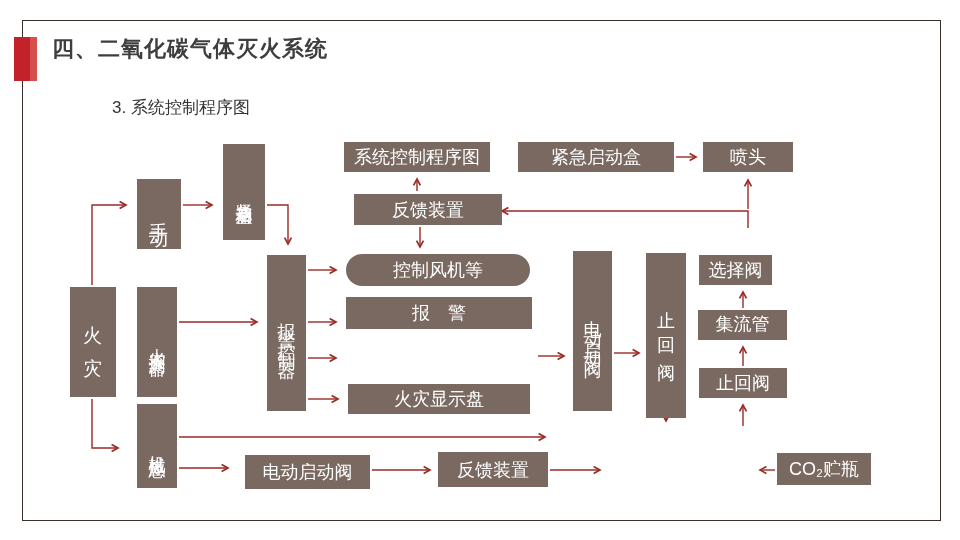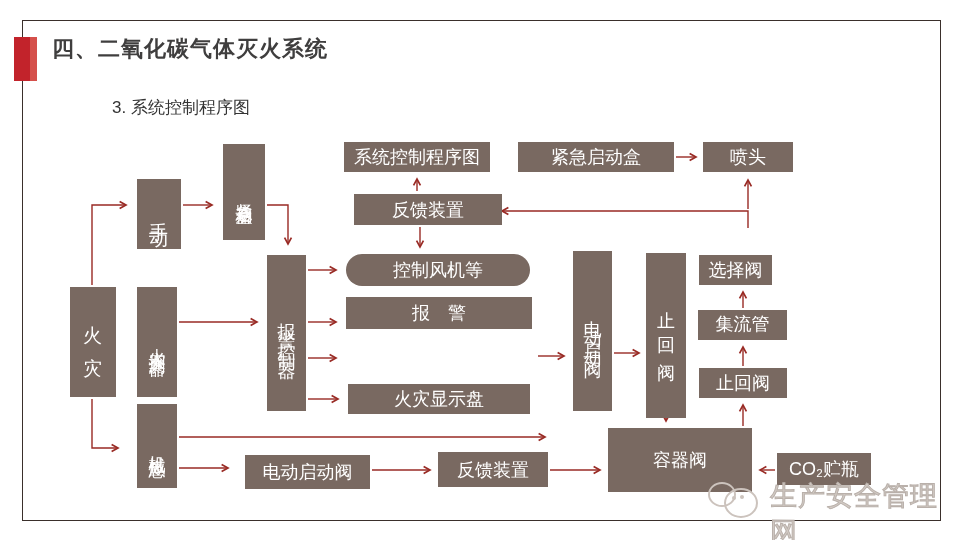"容器阀" div.bx { html: <div>容器阀</div> -> none }
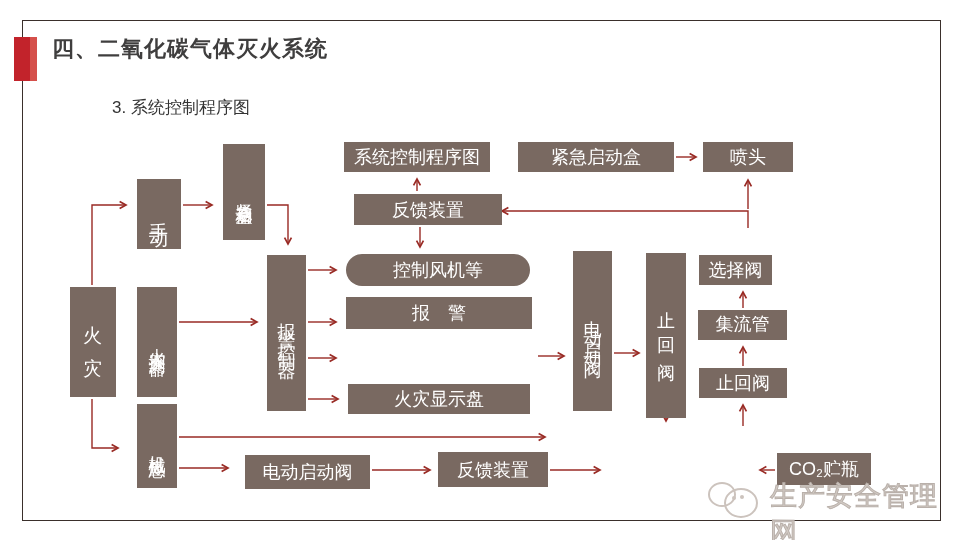"生产安全管理网" div.wm { html: <div> <span> <span></span> <span></span> <span></span> <span></span> </span> <span>生产安全管理网</span> </div> -> none }
